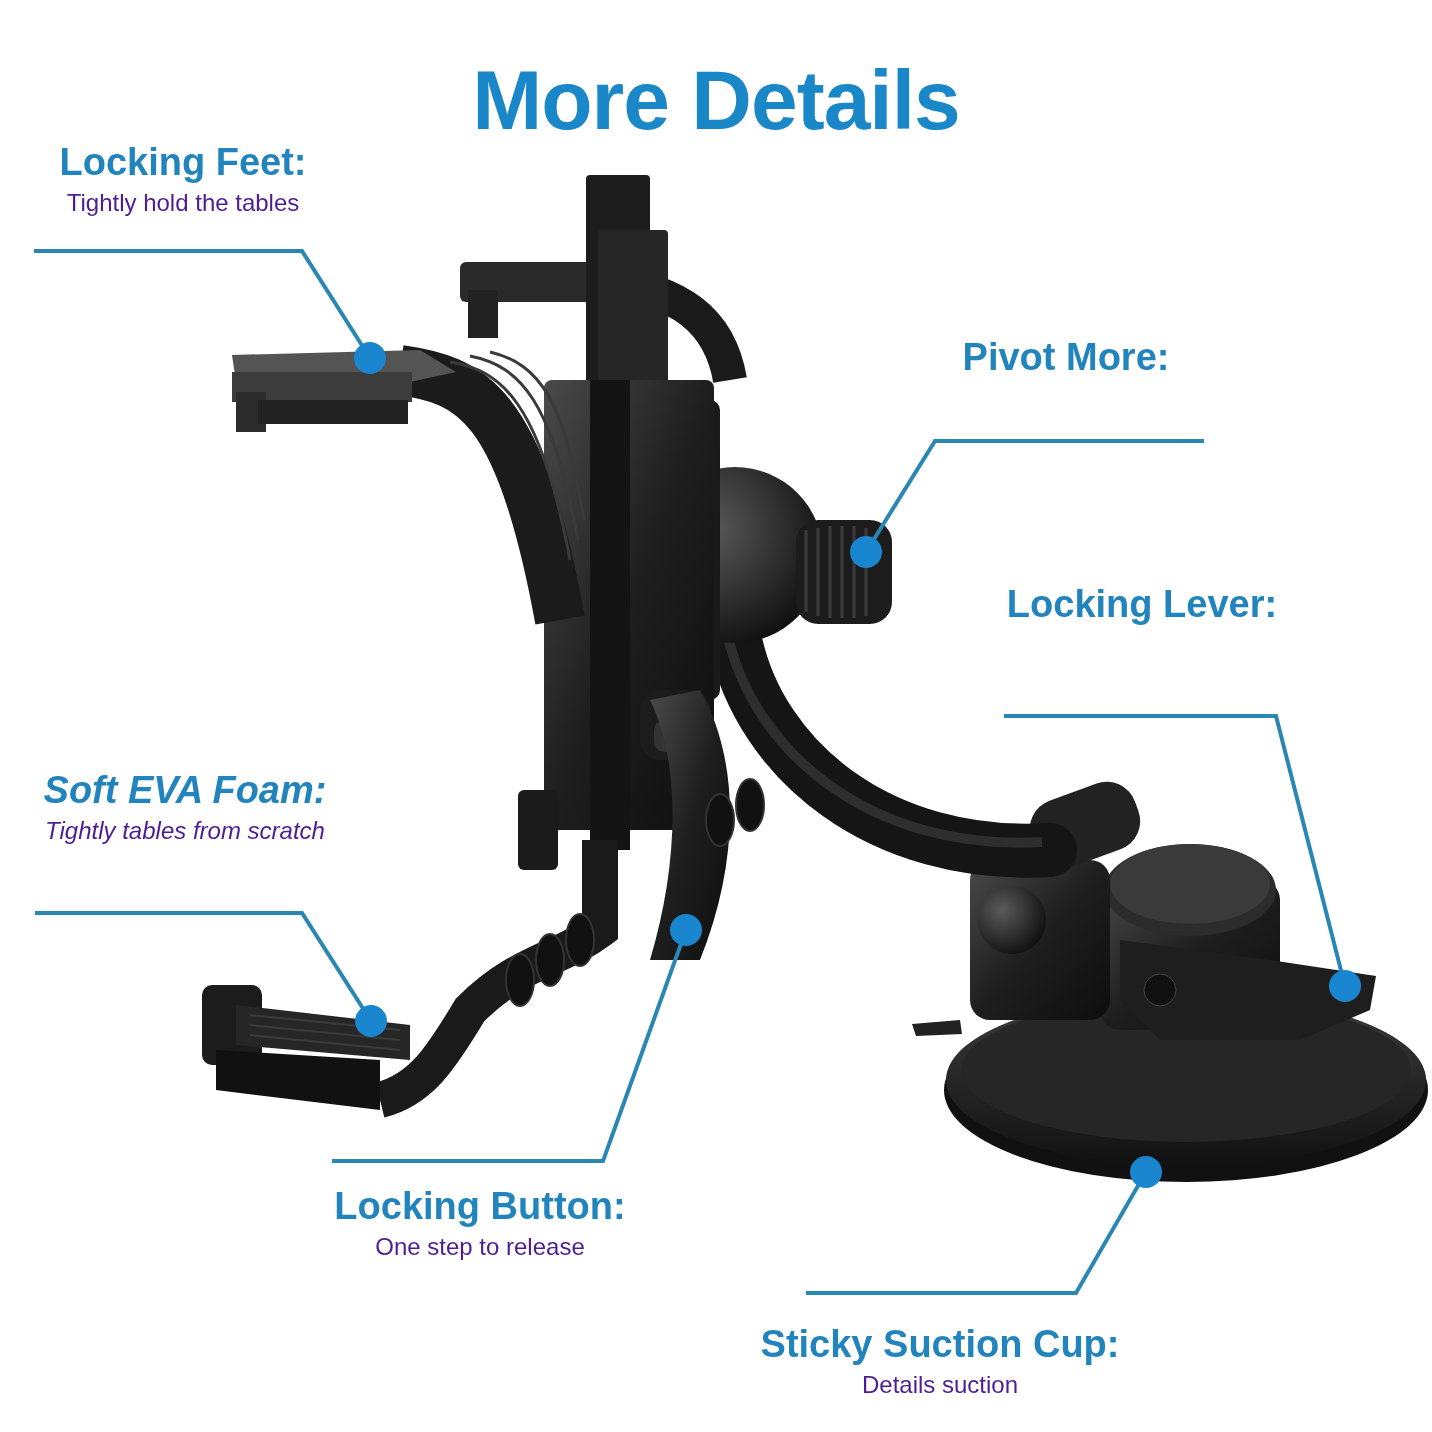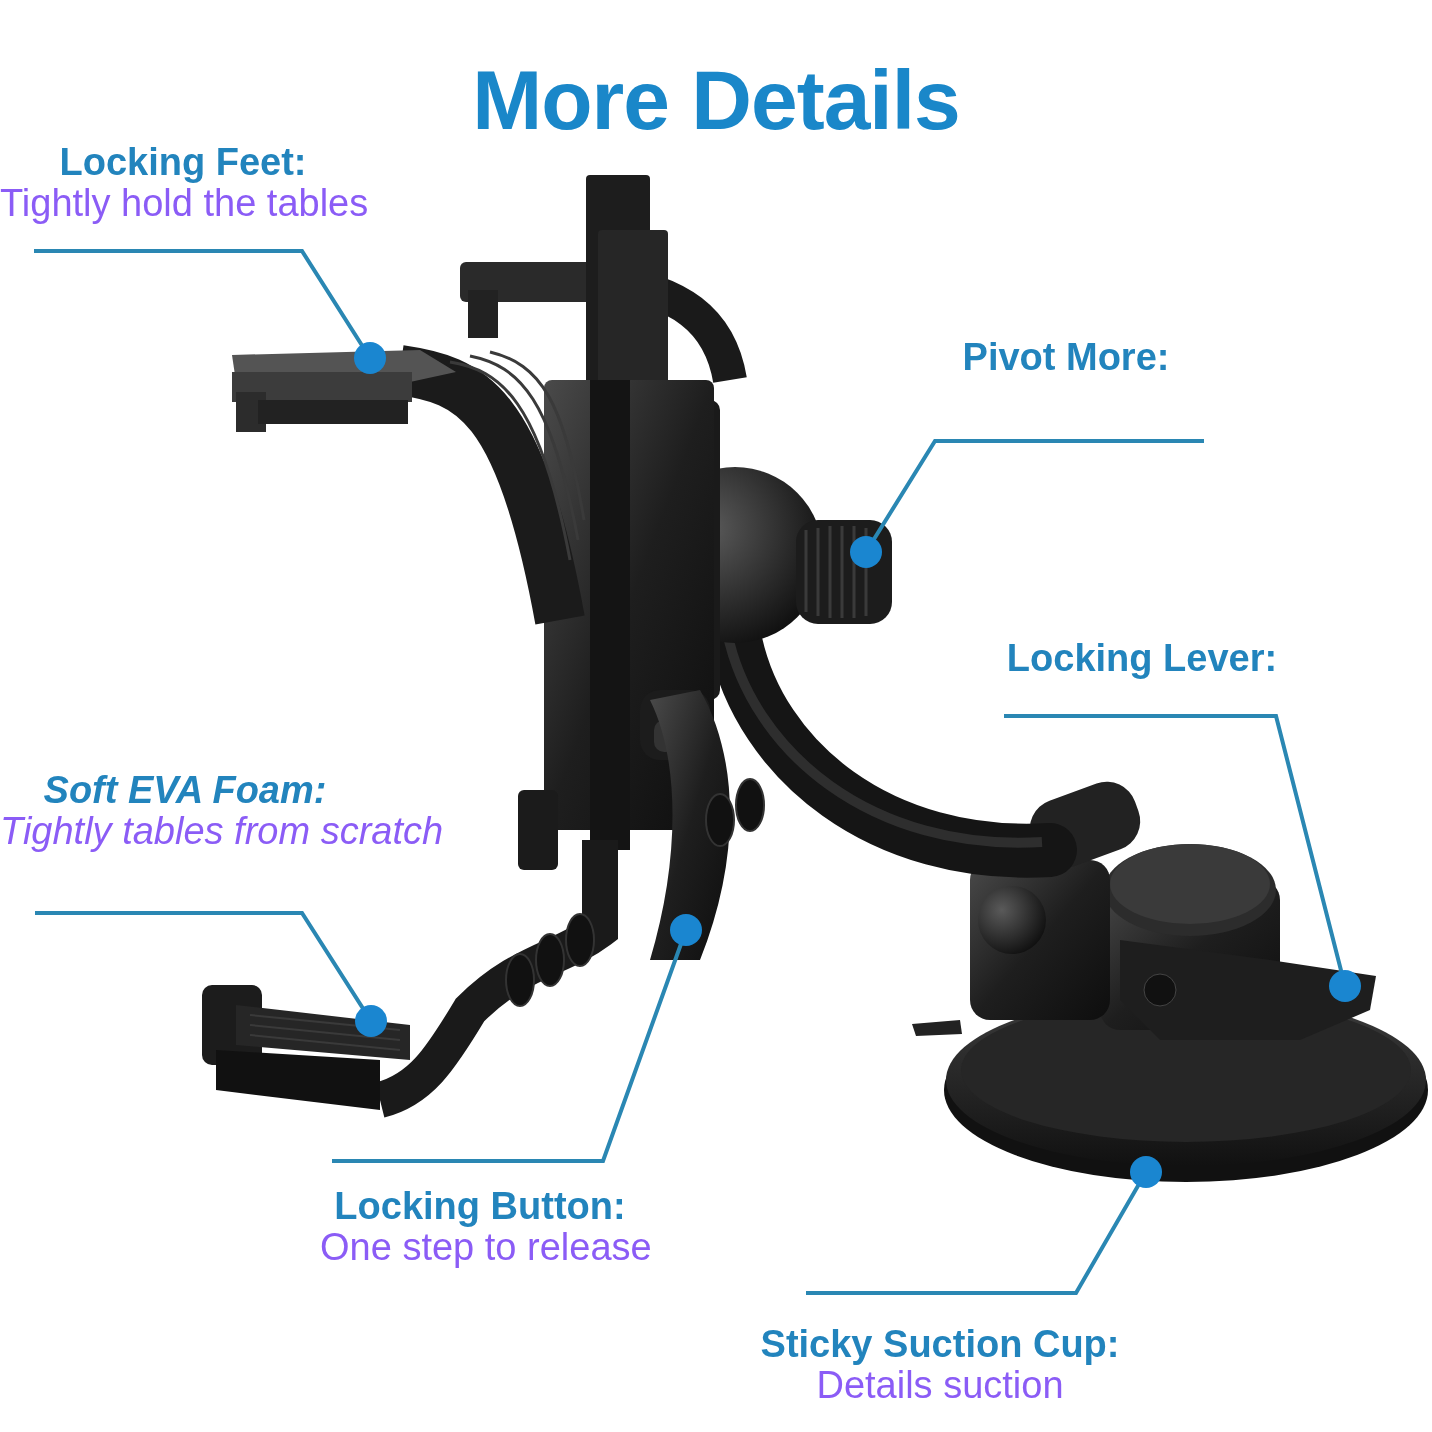"Tightly hold the tables" .callout .desc { color: #8b5cf6 -> #4c1d95; font-size: 38px -> 24px }
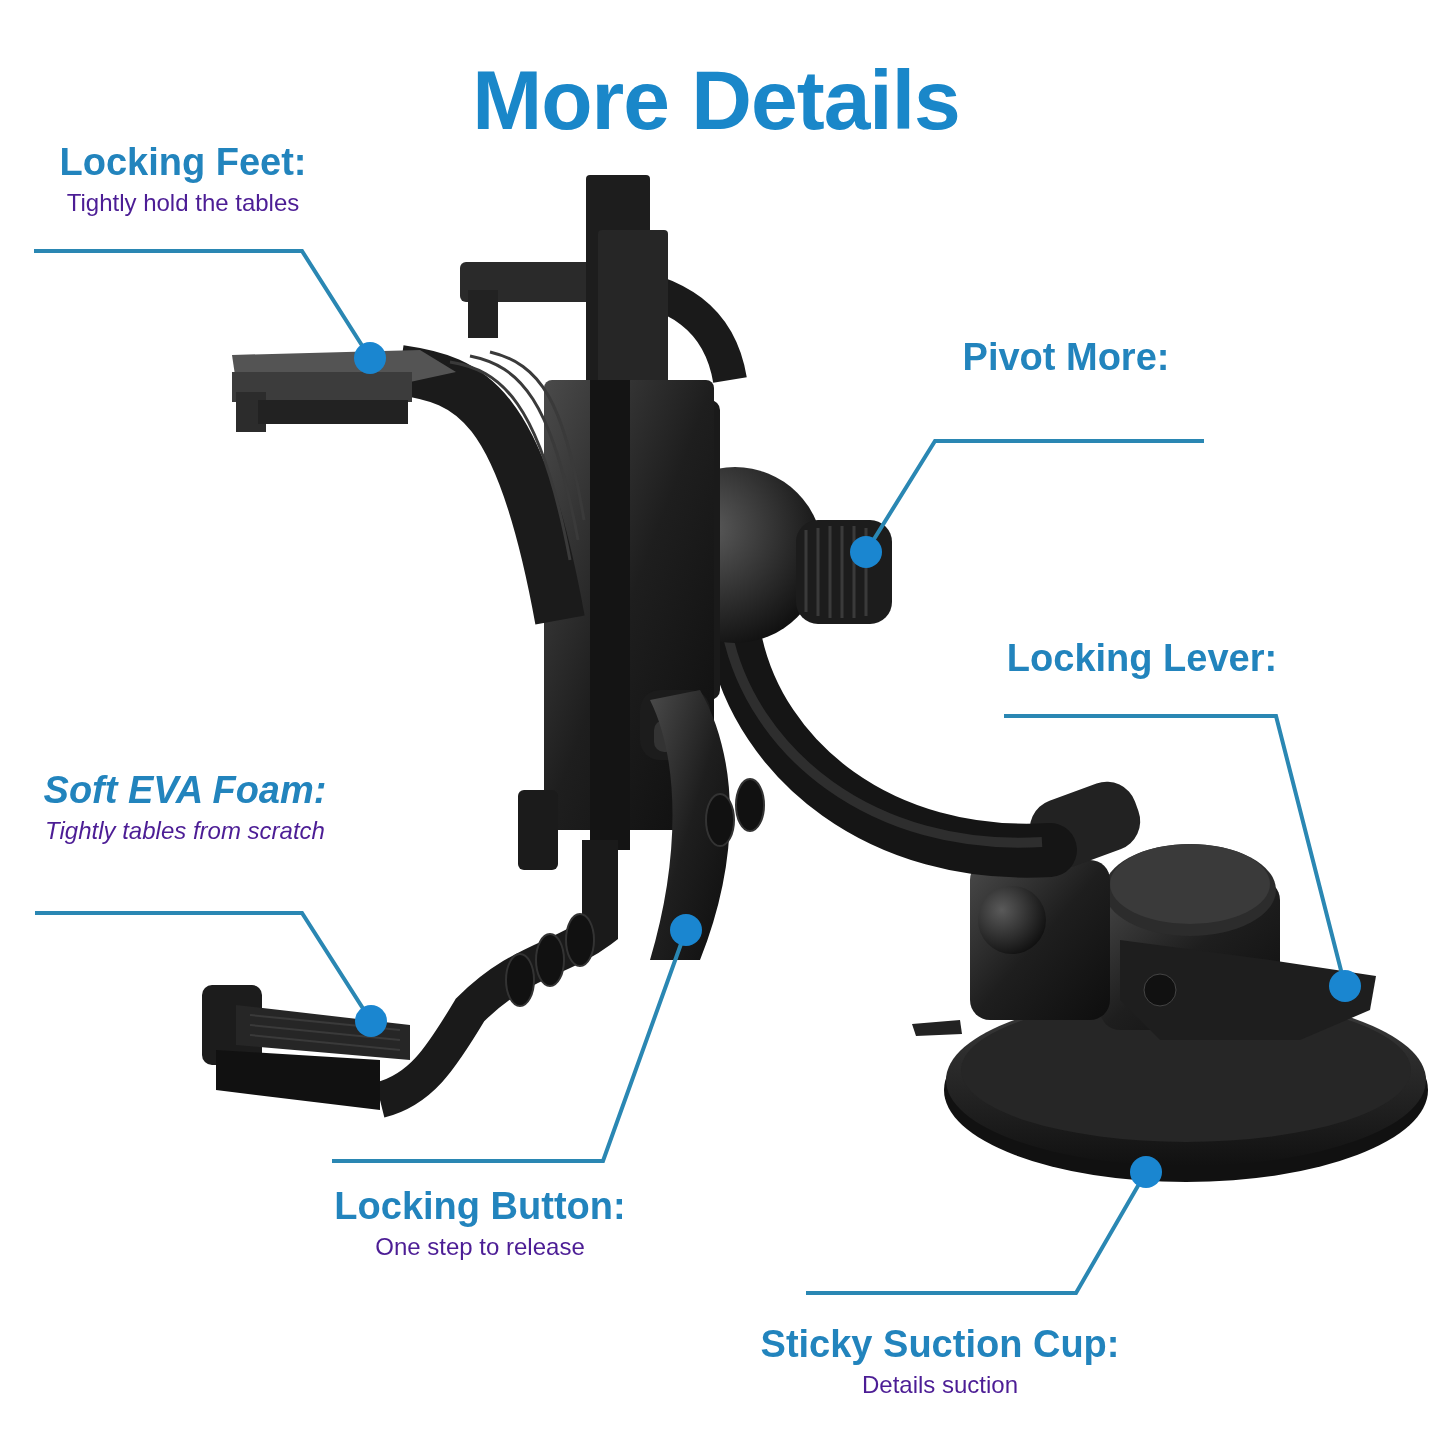"Locking Lever:" div.callout { top: 636px -> 582px }
